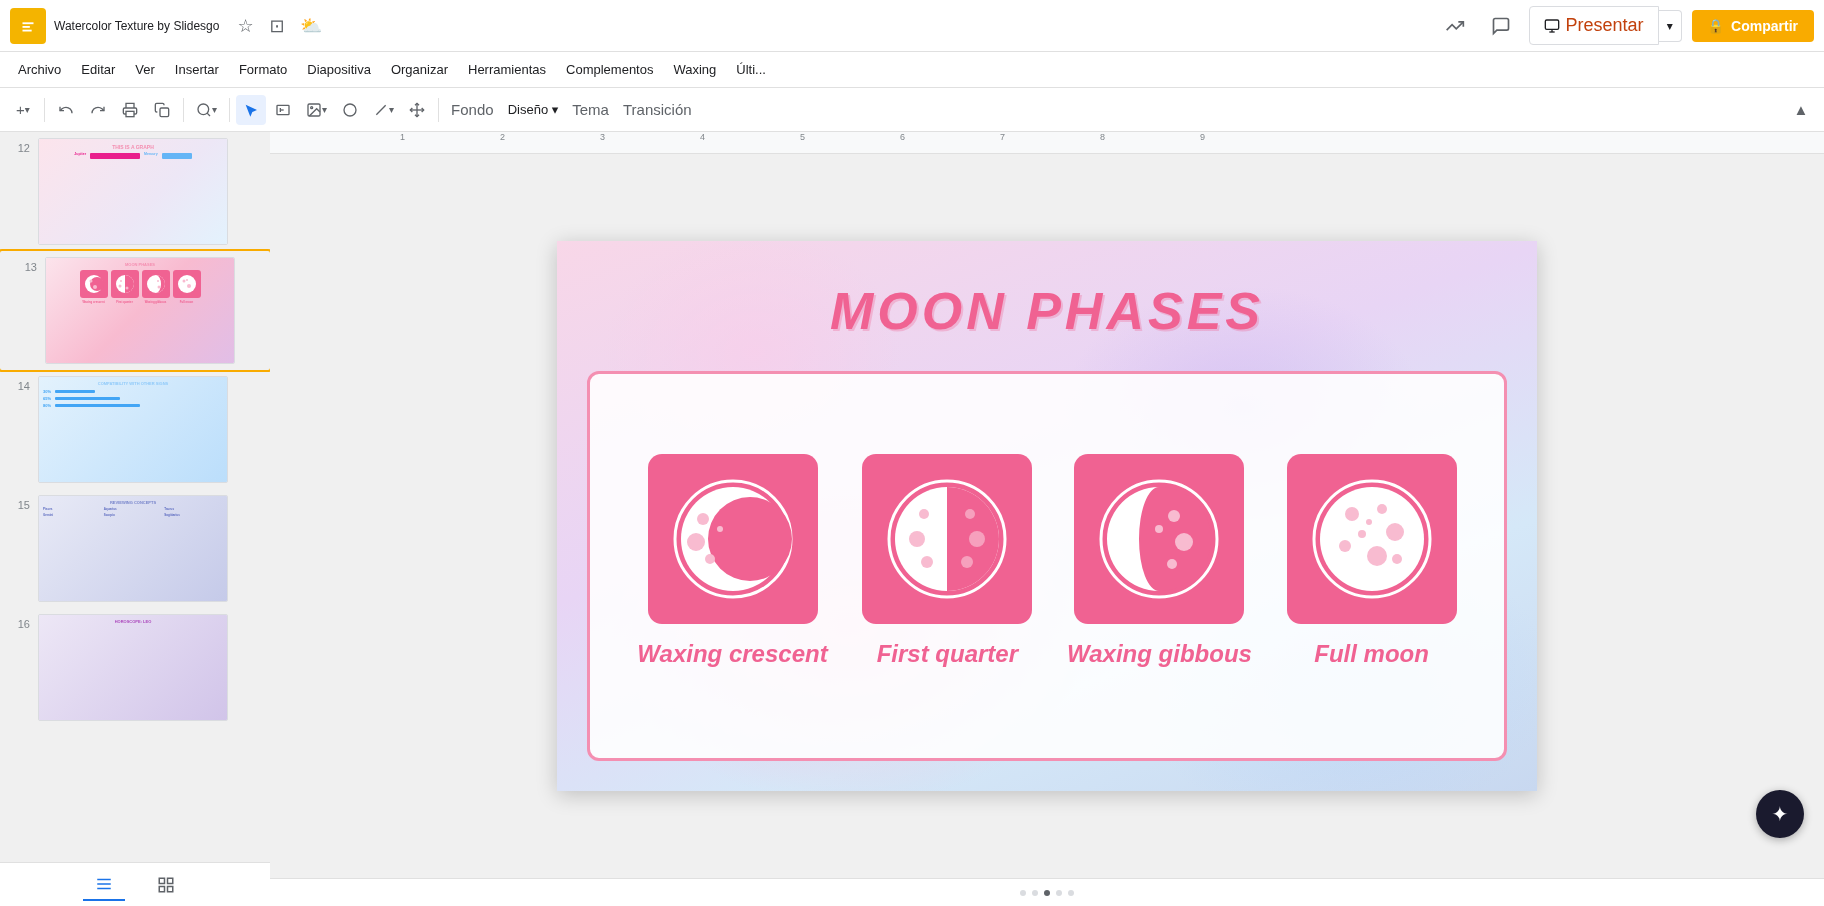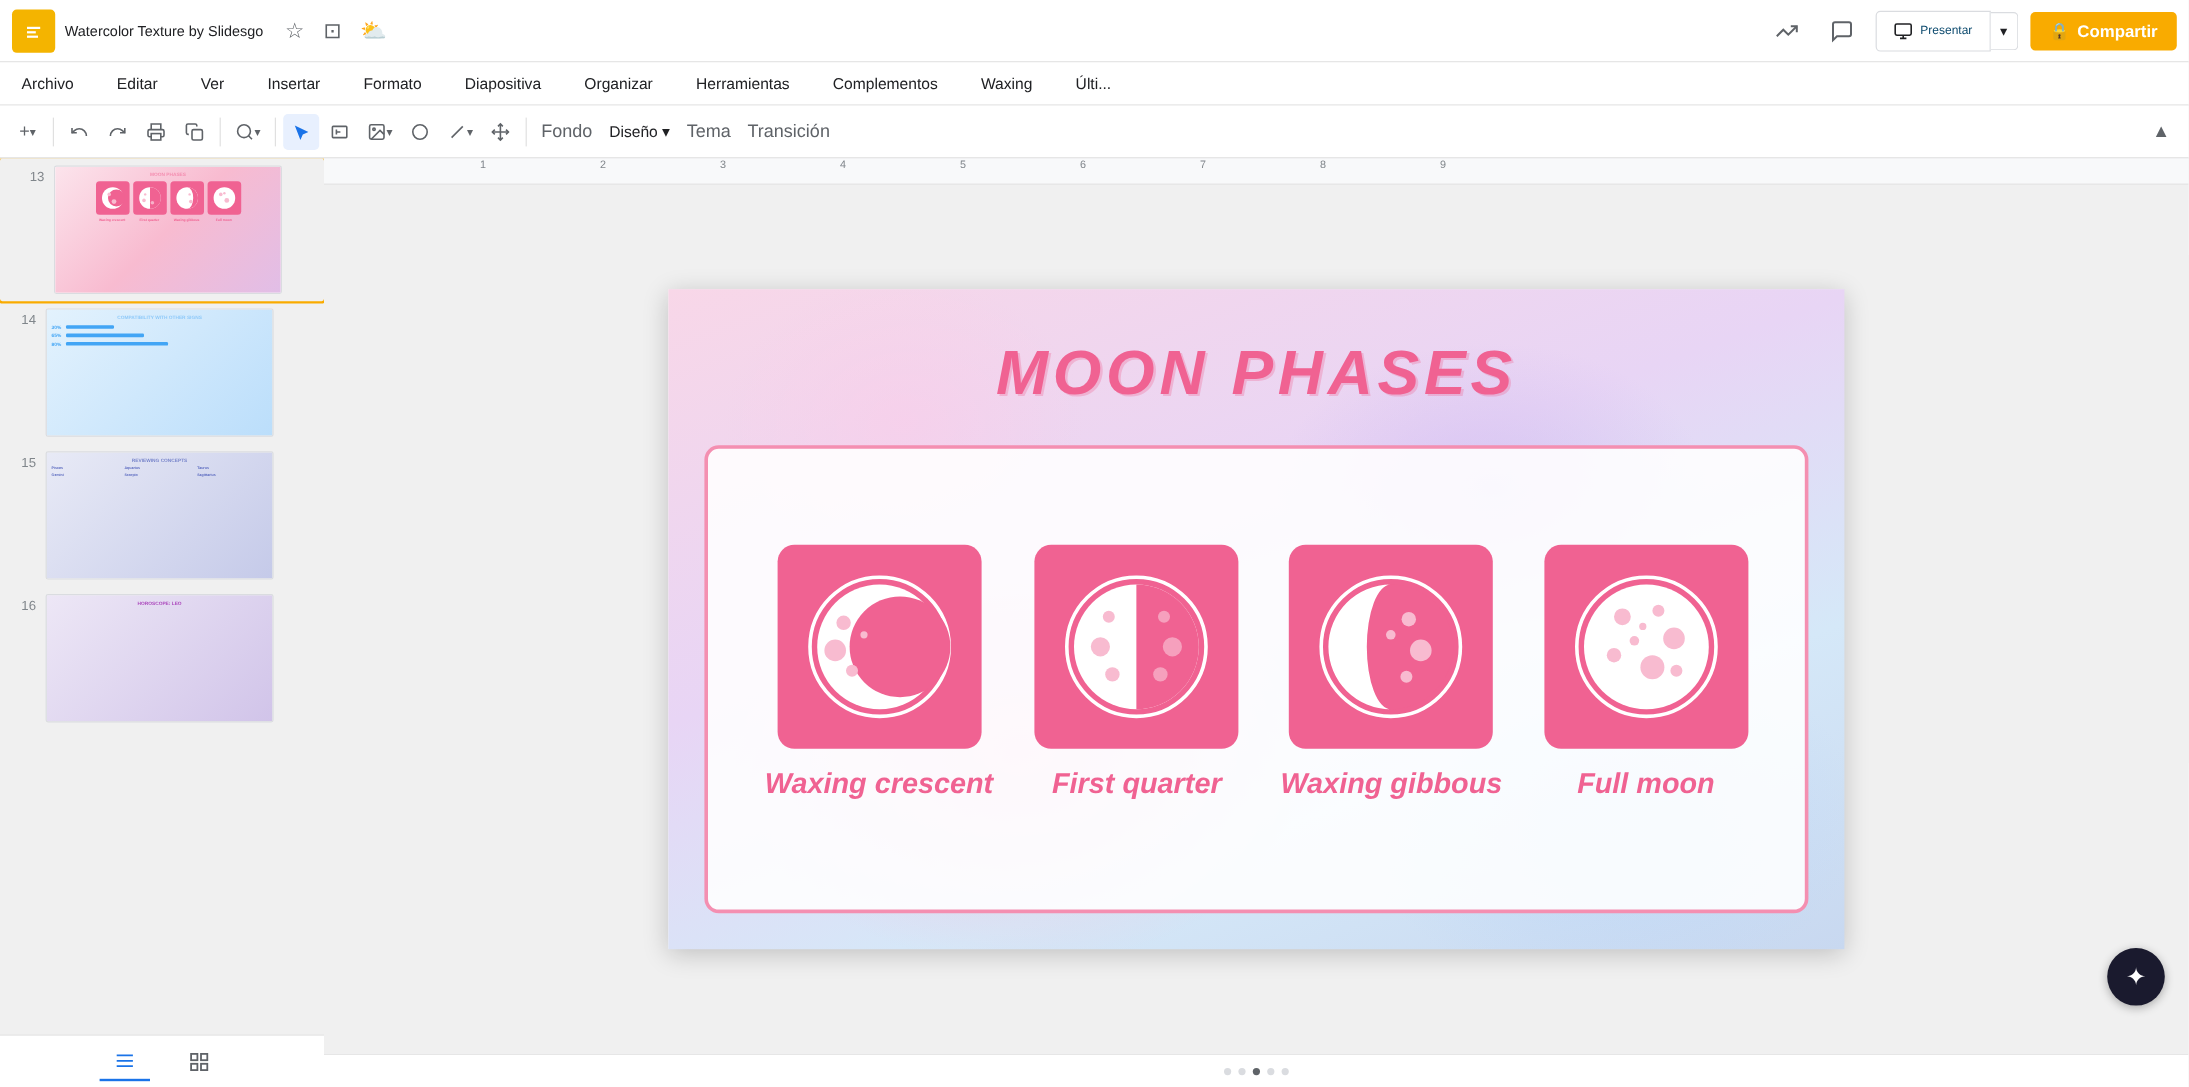"Presentar" .btn-presentar { color: #0c4a6e -> #c2410c; font-size: 10px -> 18px }
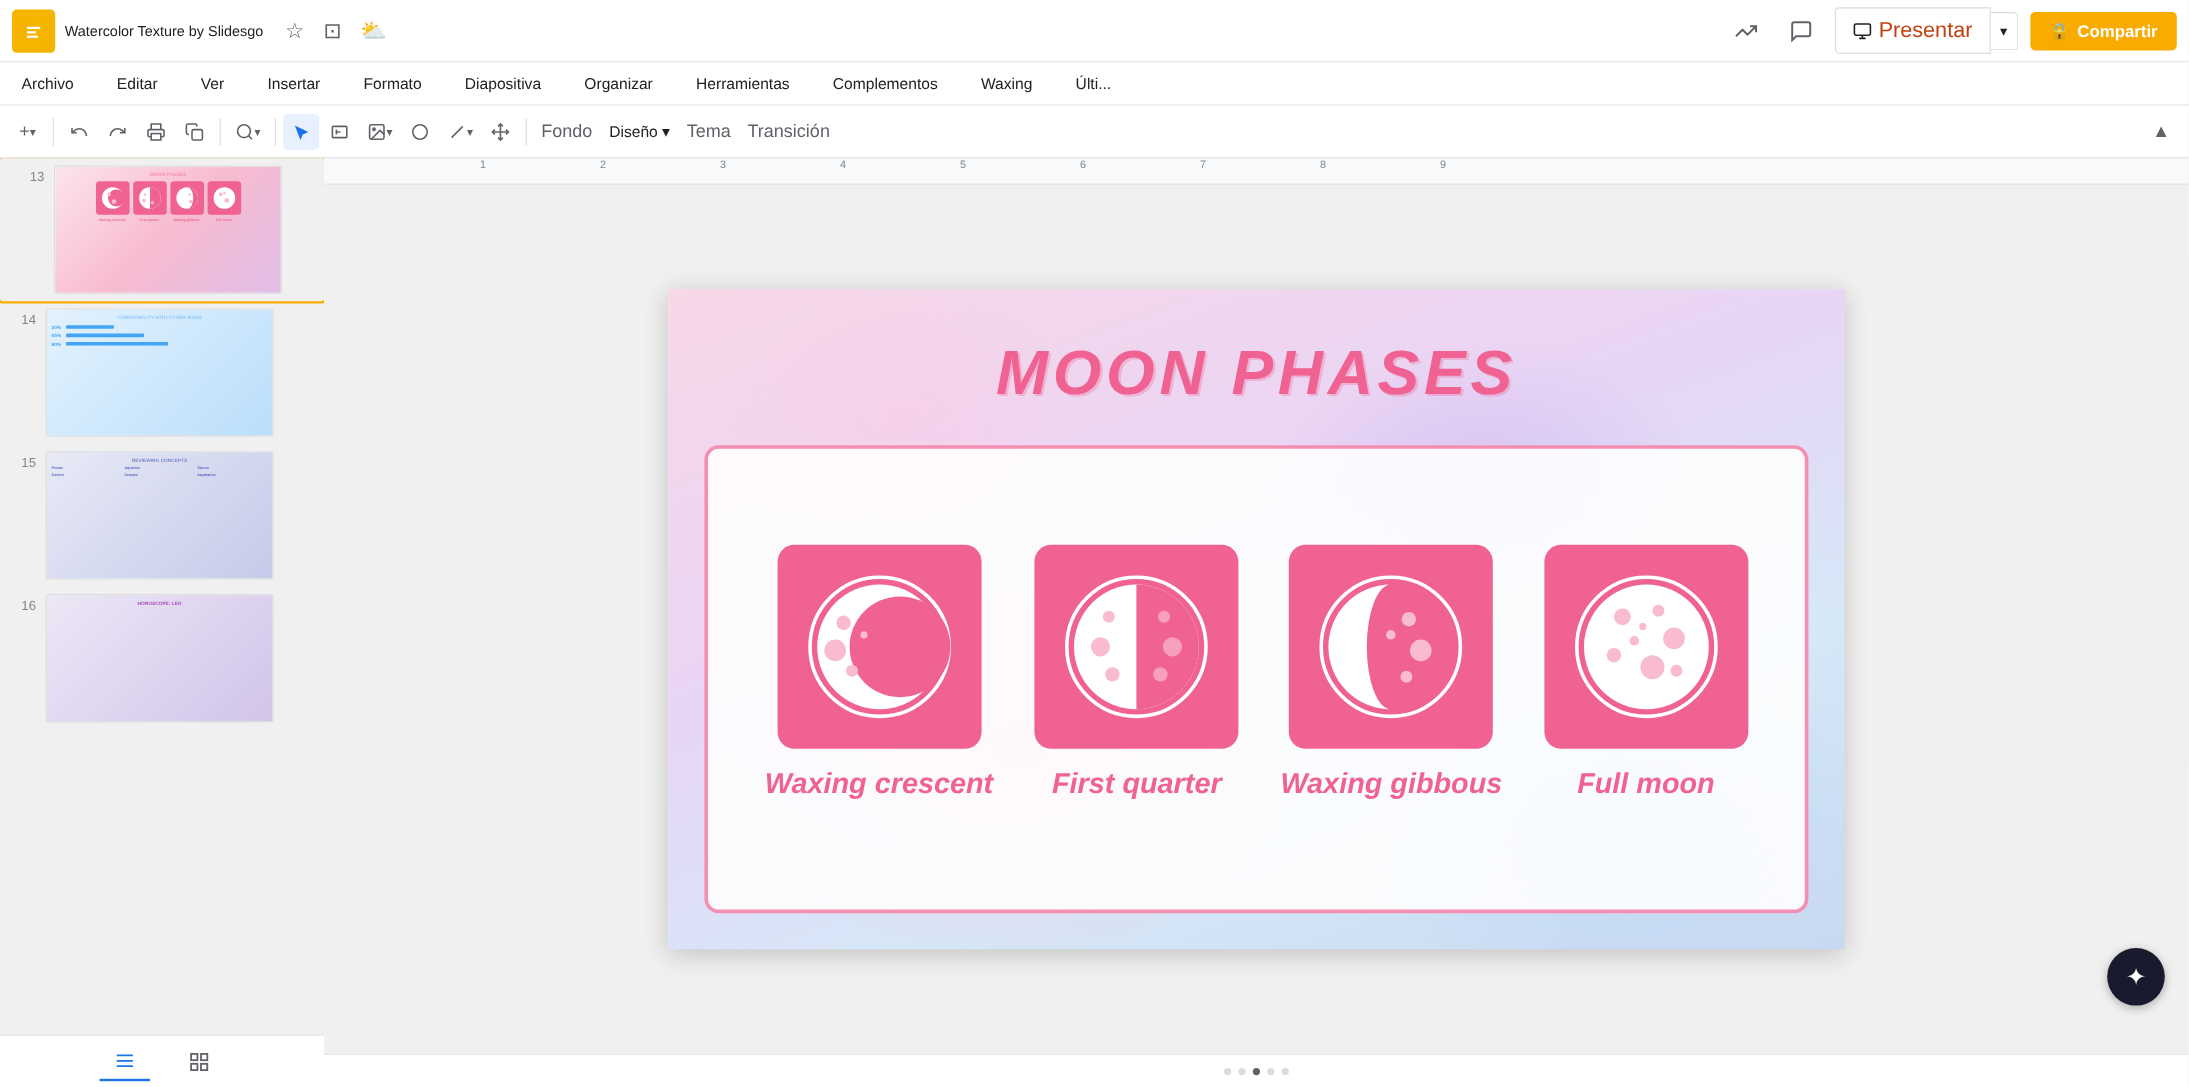"Archivo" .menu-bar { gap: 16px -> none }
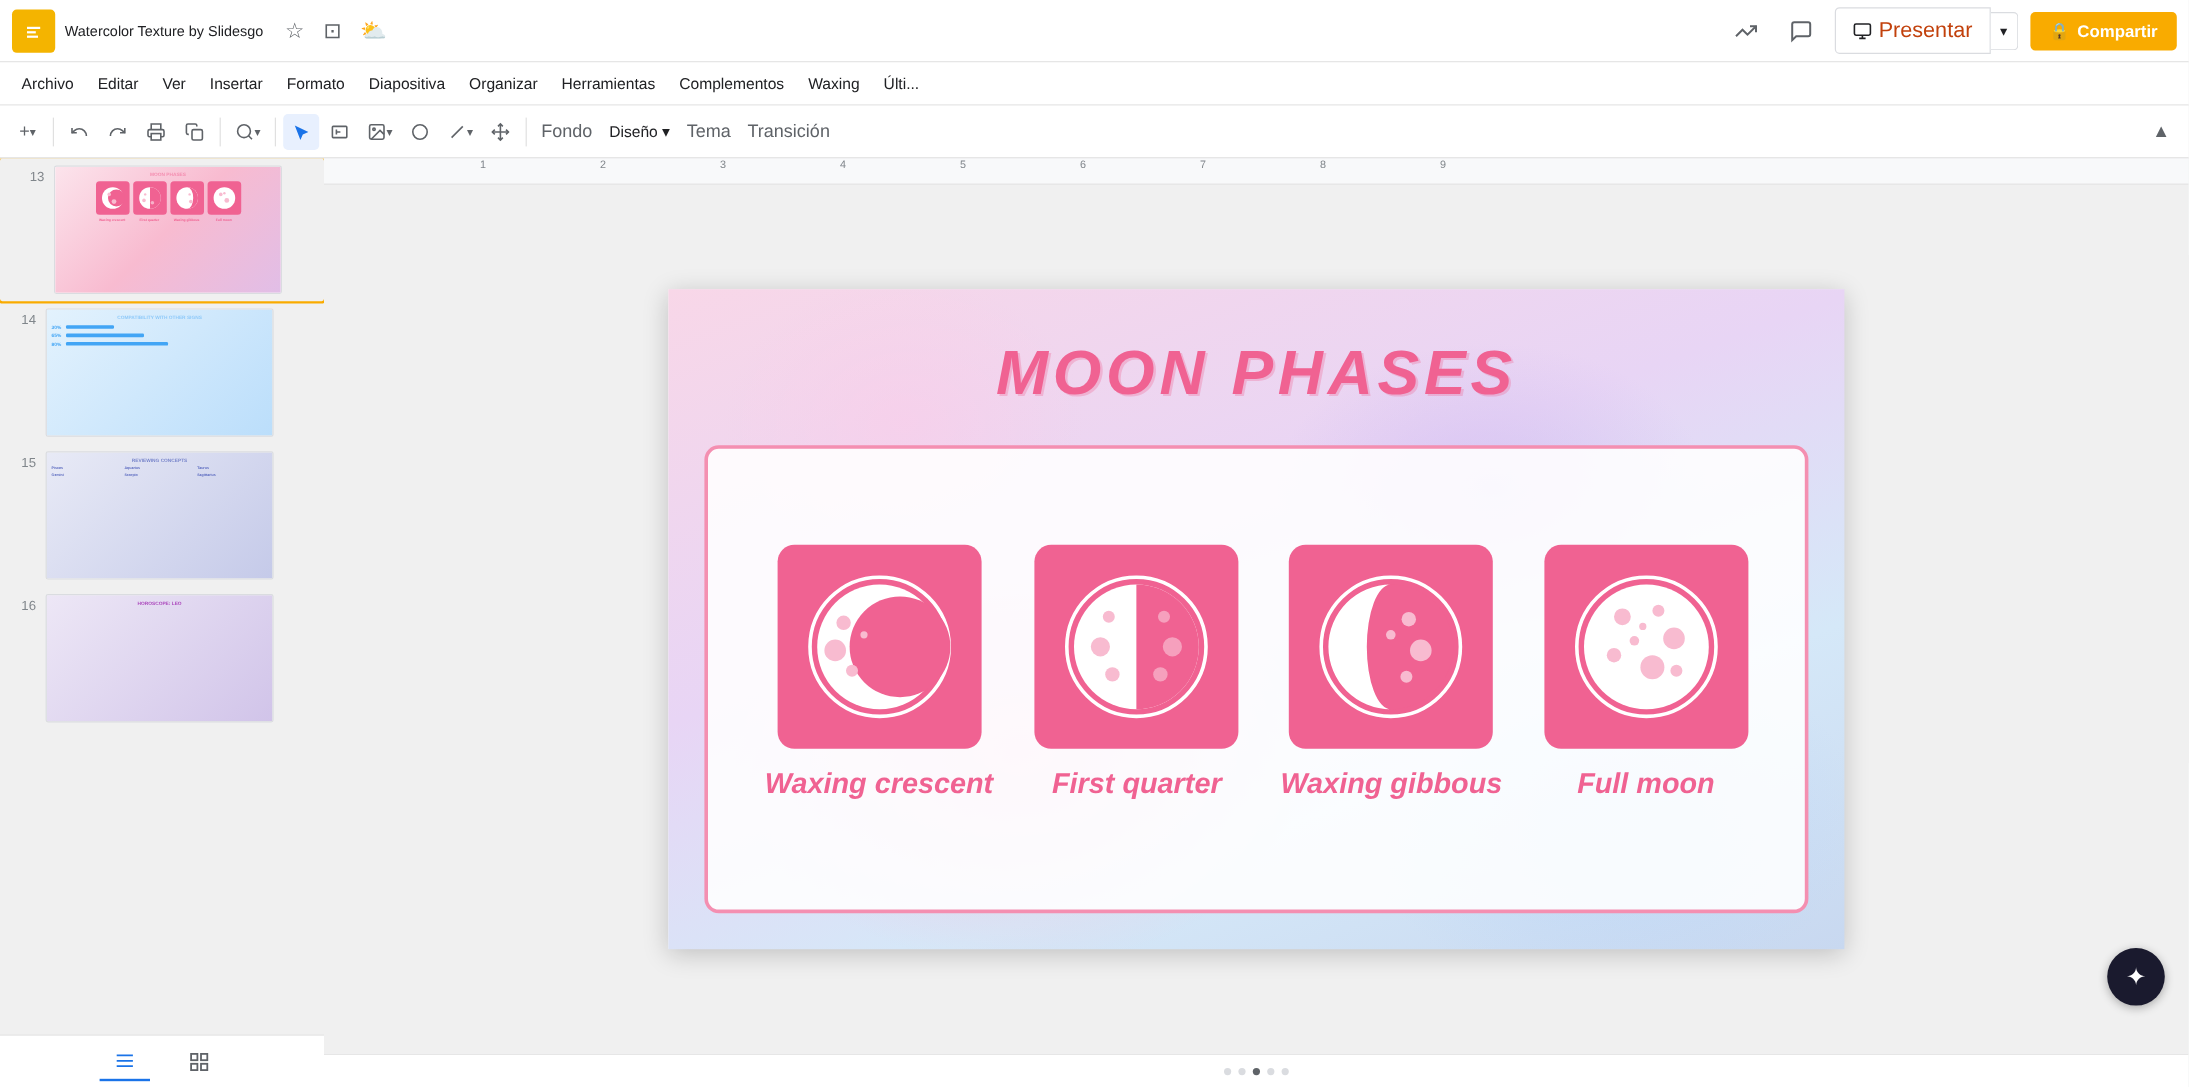"12" div.slide-thumb { html: none -> <div> <span>12</span> <div> <div> <div>THIS IS A GRAPH</div> <div> <div>Jupiter</div> <div></div> <div>Mercury</div> <div></div> </div> </div> </div> </div> }
